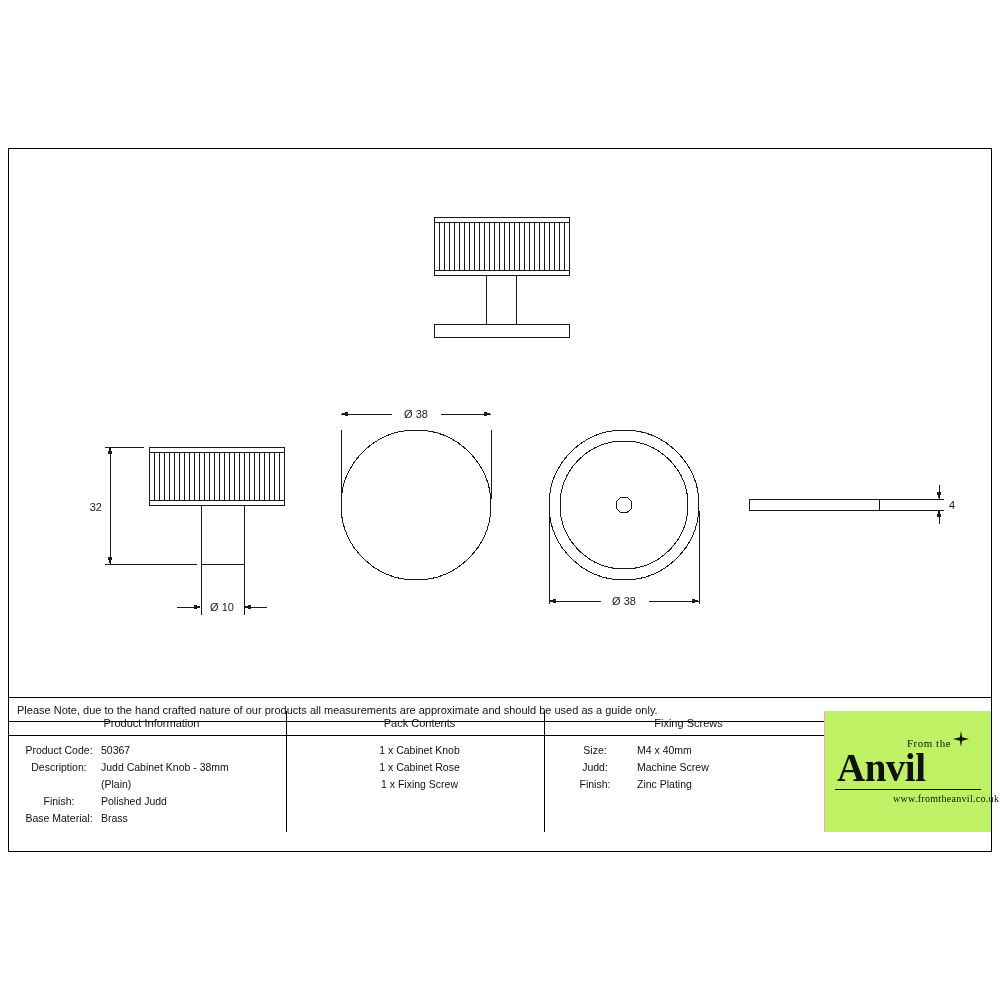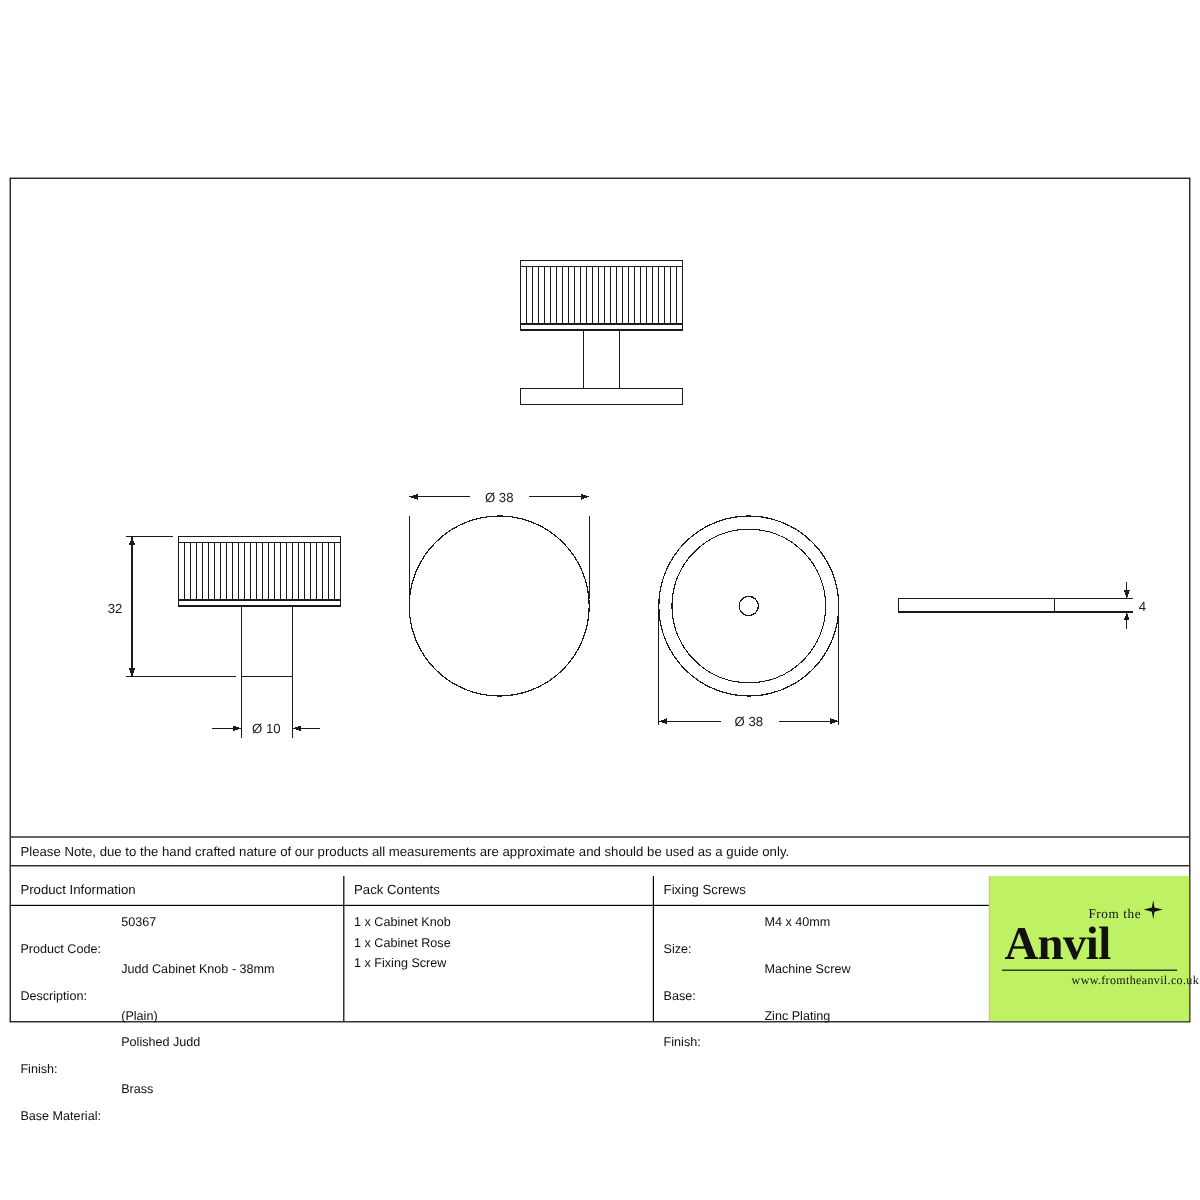"Product Information" #info { text-align: none -> center; top: 581px -> 562px }
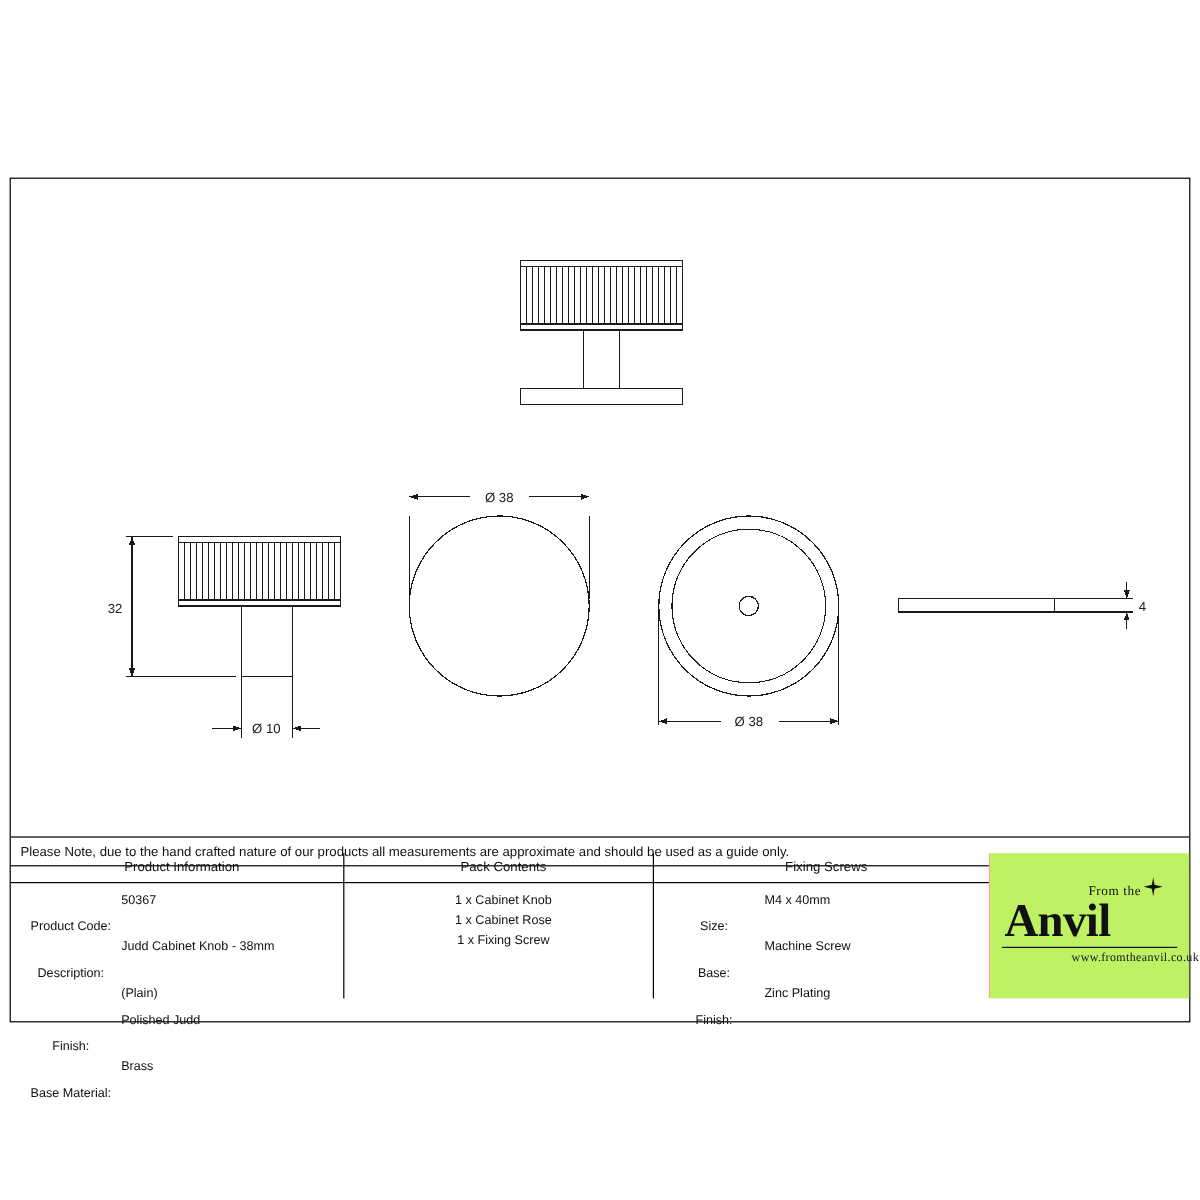"Product Code:" .kv .k { margin-top: 22px -> none }
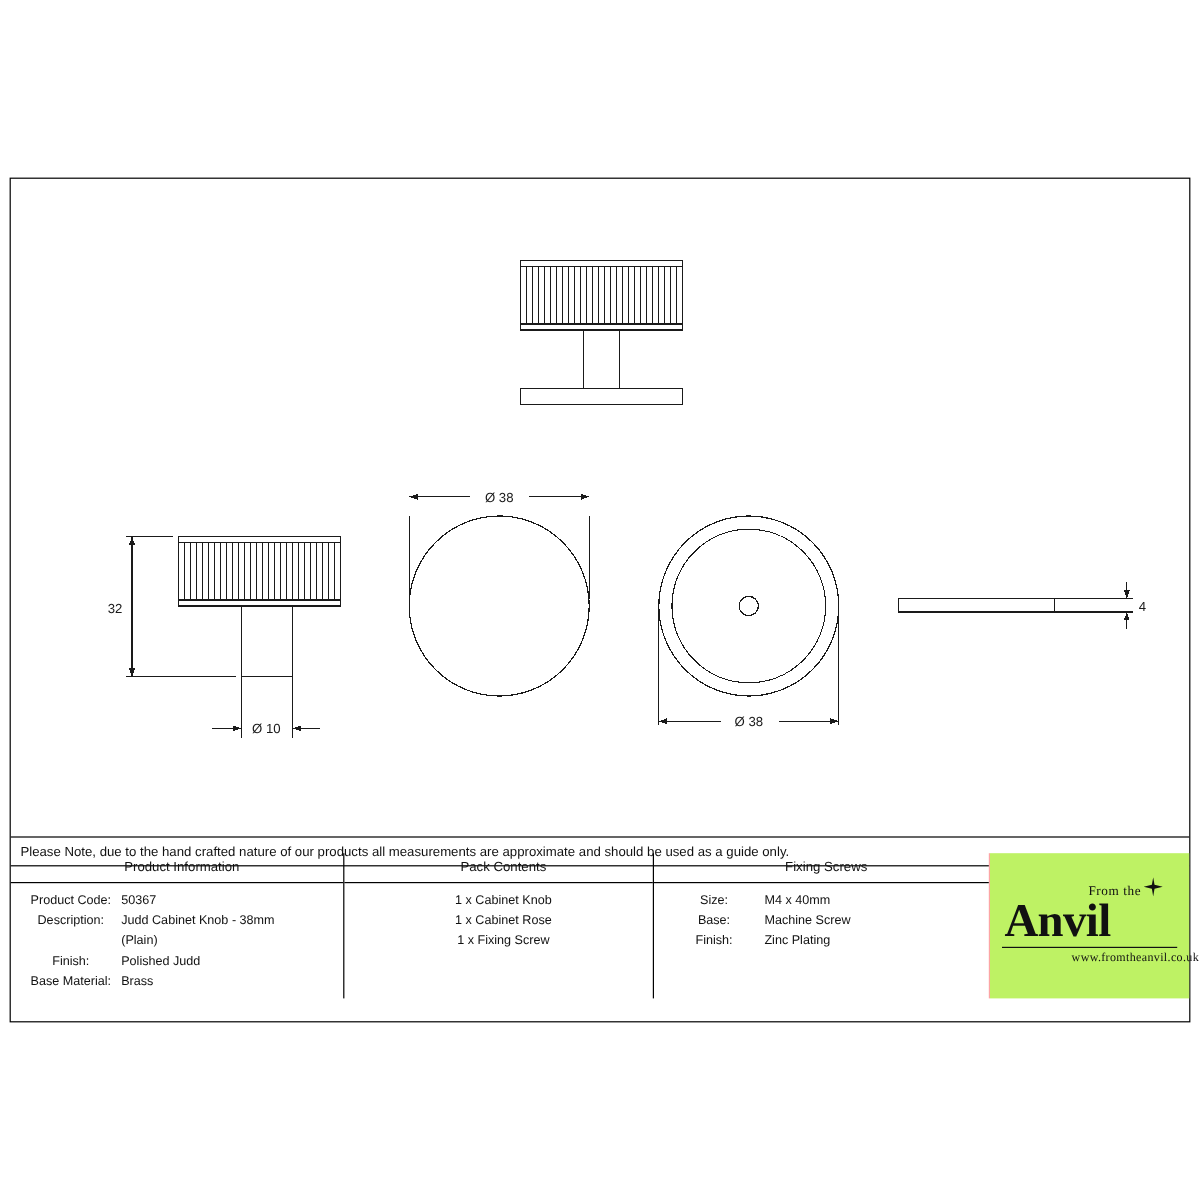"Base:" span.k { text: Base -> Judd }
